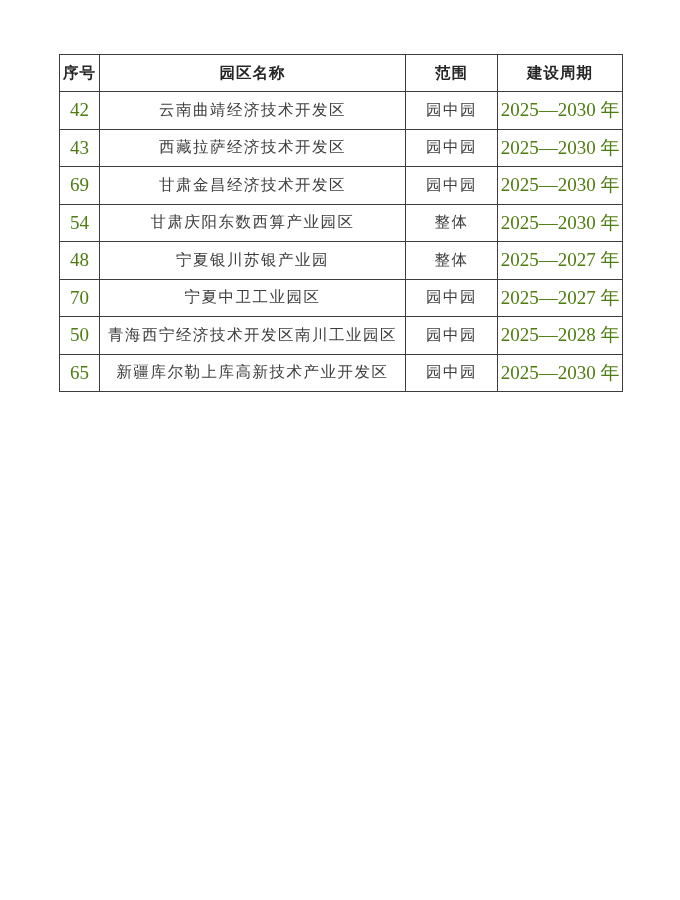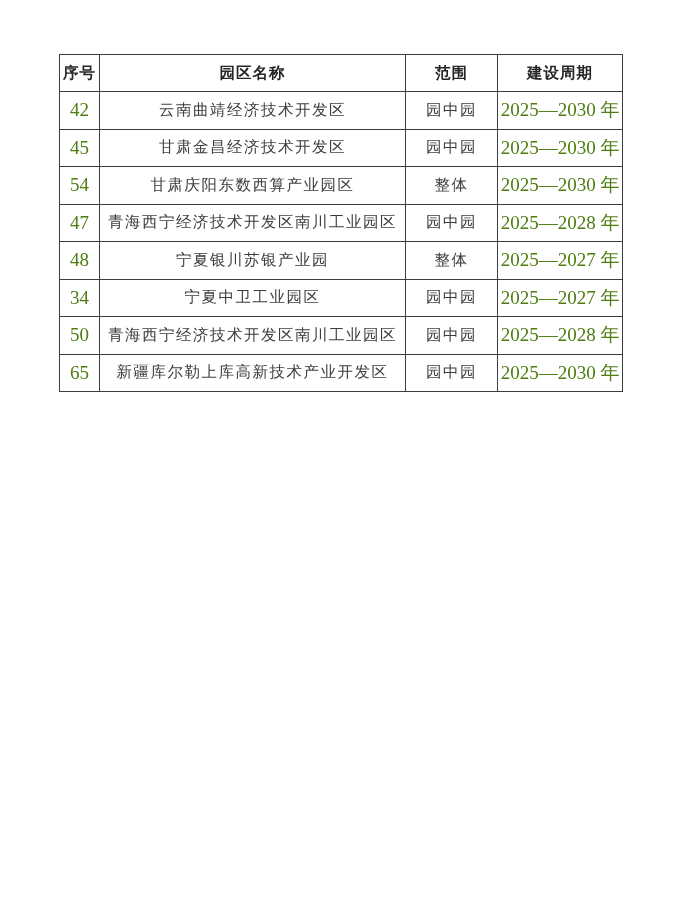"43" tr { html: none -> <tr> <td>43</td> <td>西藏拉萨经济技术开发区</td> <td>园中园</td> <td>2025—2030 年</td> </tr> }
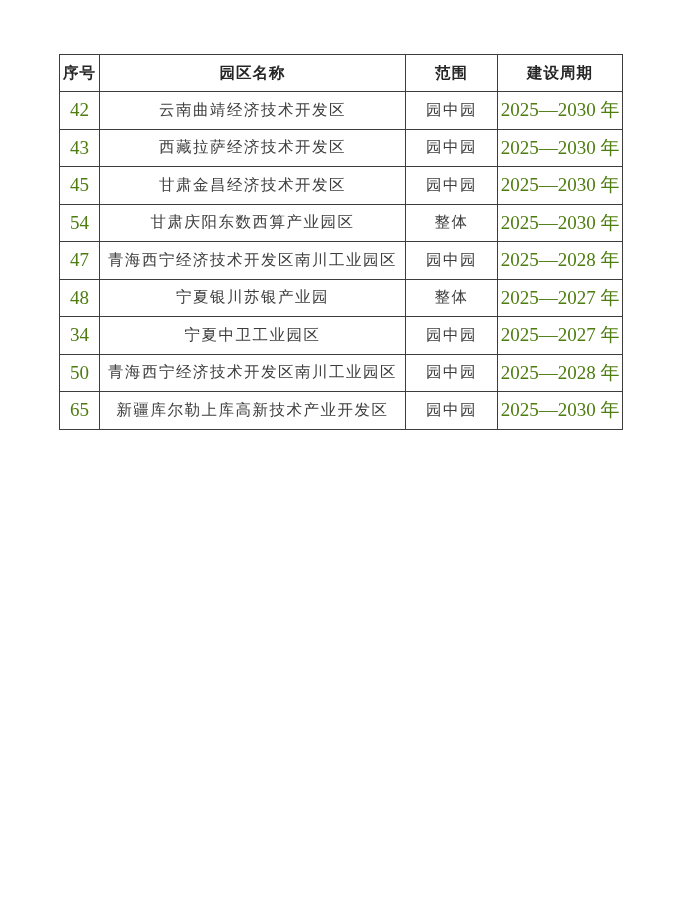"45" td.cell-no { text: 45 -> 69 }
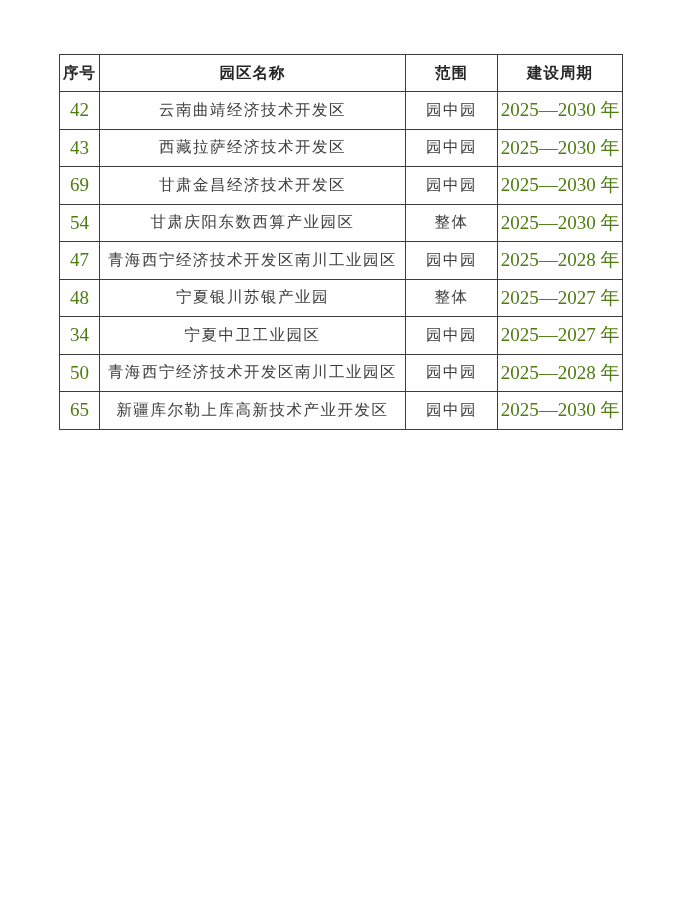"47" tr { html: <tr> <td>47</td> <td>青海西宁经济技术开发区南川工业园区</td> <td>园中园</td> <td>2025—2028 年</td> </tr> -> none }
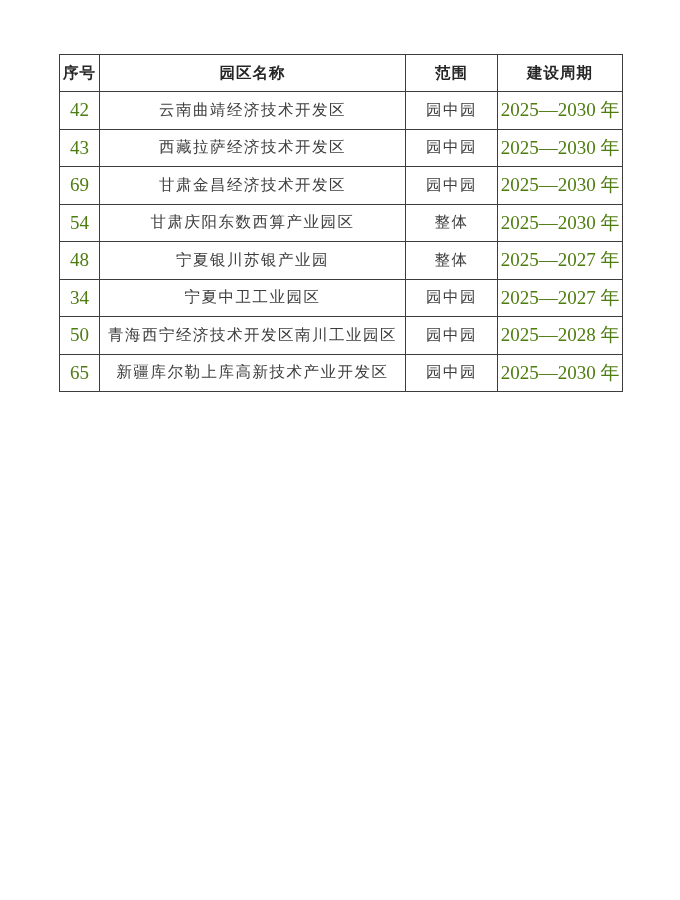"34" td.cell-no { text: 34 -> 70 }
